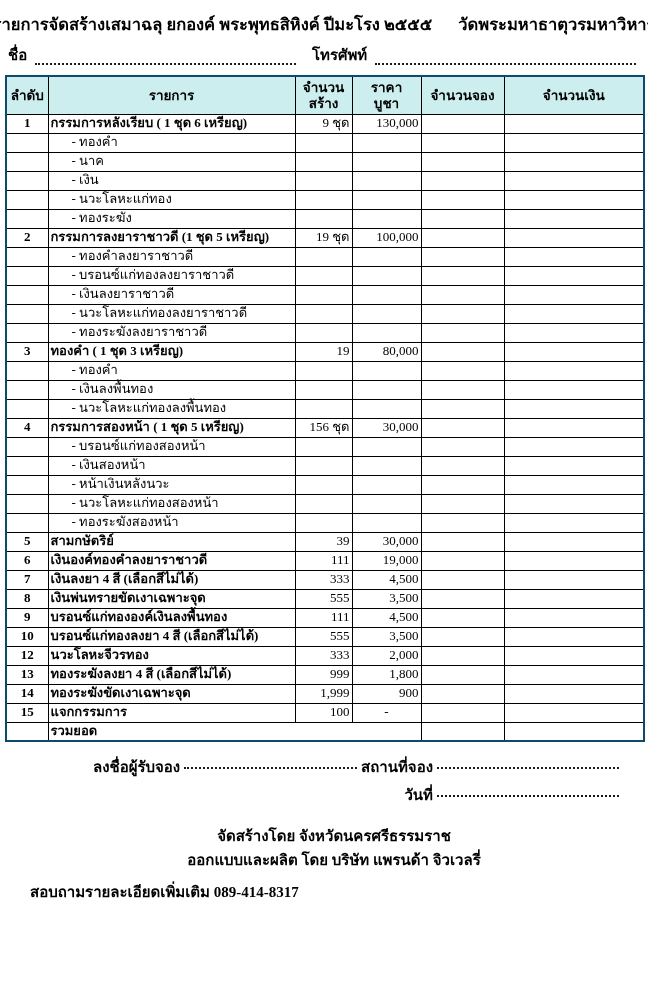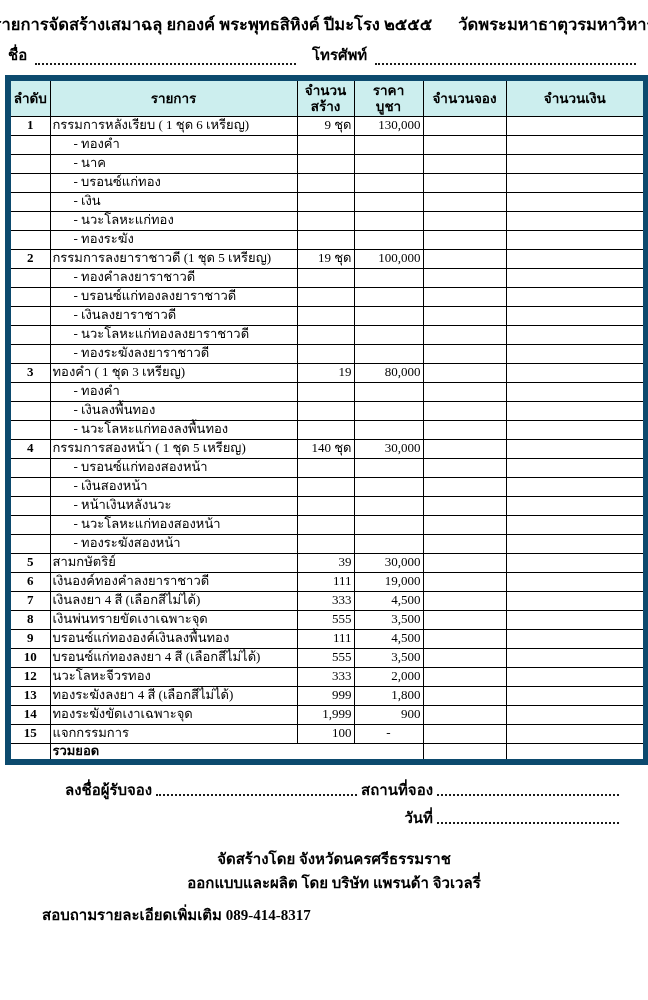"ลำดับ" table.order { border: 6px solid #0c4a6e -> 2px solid #0c4a6e }
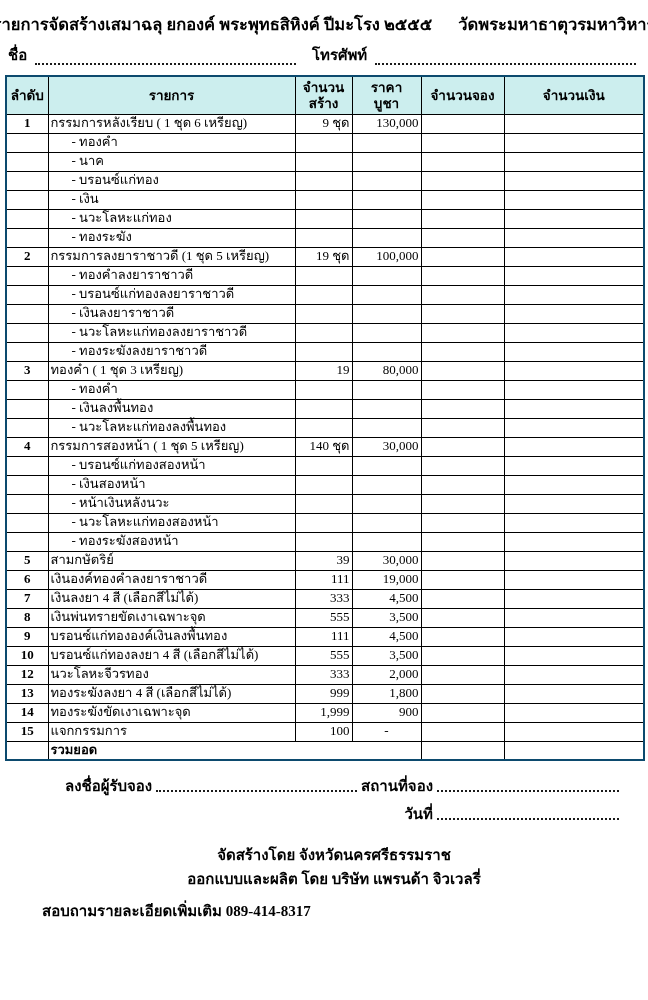"กรรมการหลังเรียบ ( 1 ชุด 6" td.cell-item.main { font-weight: normal -> bold }
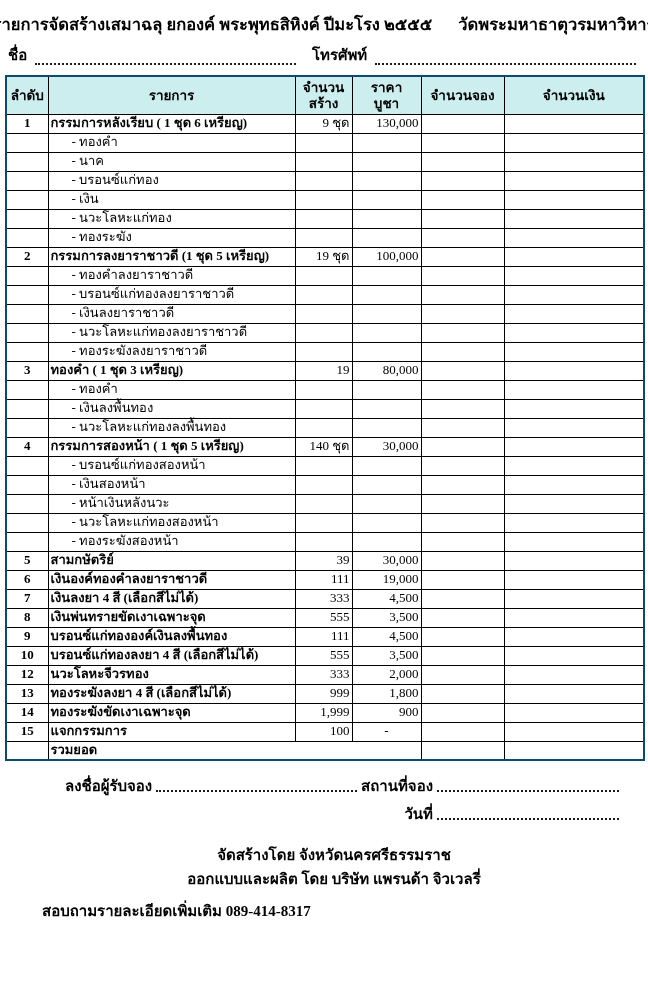"- บรอนซ์แก่ทอง" tr { html: <tr> <td></td> <td>- บรอนซ์แก่ทอง</td> <td></td> <td></td> <td></td> <td></td> </tr> -> none }
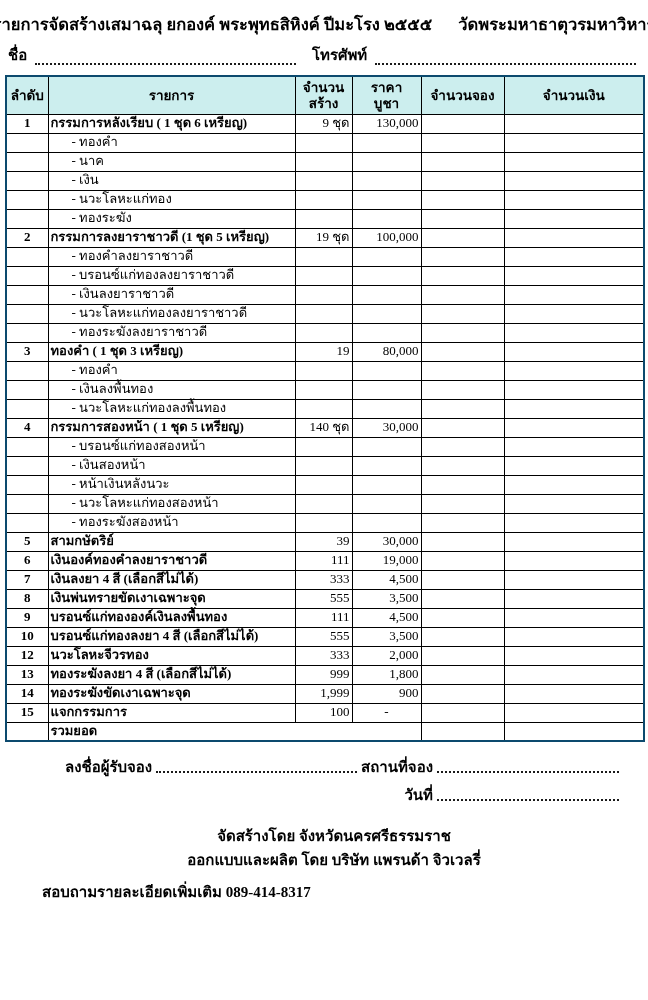"140 ชุด" td.cell-qty { text: 140 -> 156 }
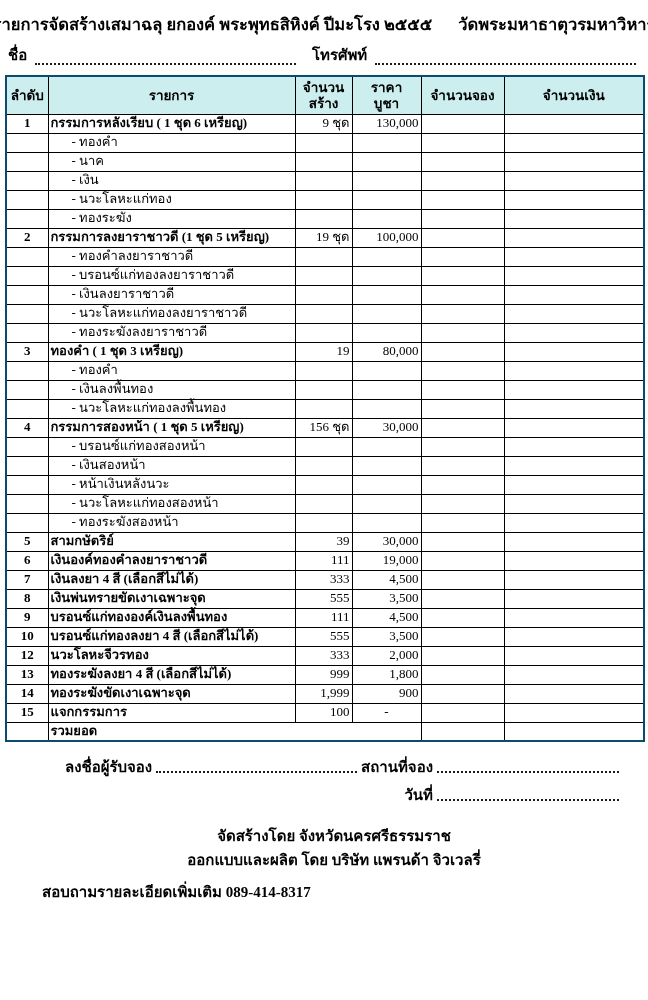"ลงชื่อผู้รับจอง" .sign-line { align-items: center -> flex-start; margin-left: none -> 28px }
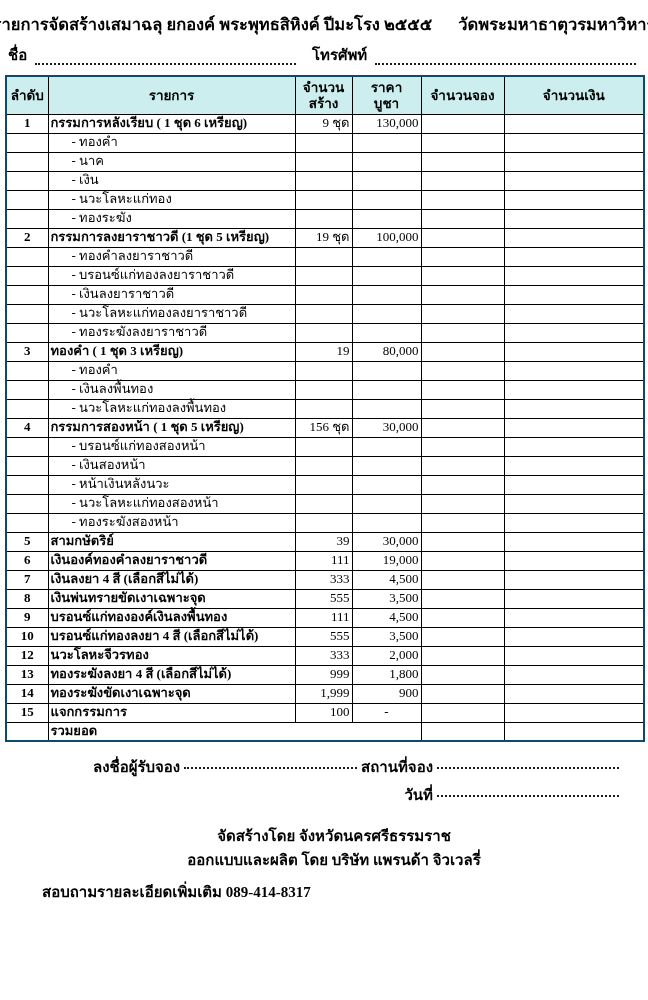"สอบถามรายละเอียดเพิ่มเติม 089-414-8317" .footer-contact { margin: 8px 0 0 37px -> 8px 0 0 25px }
